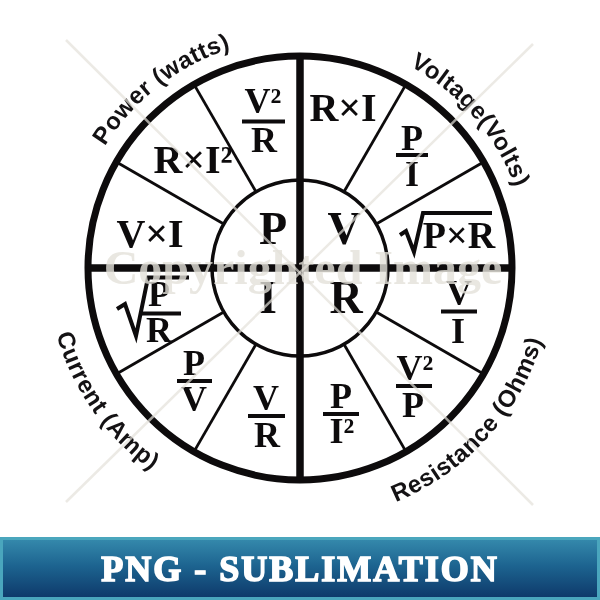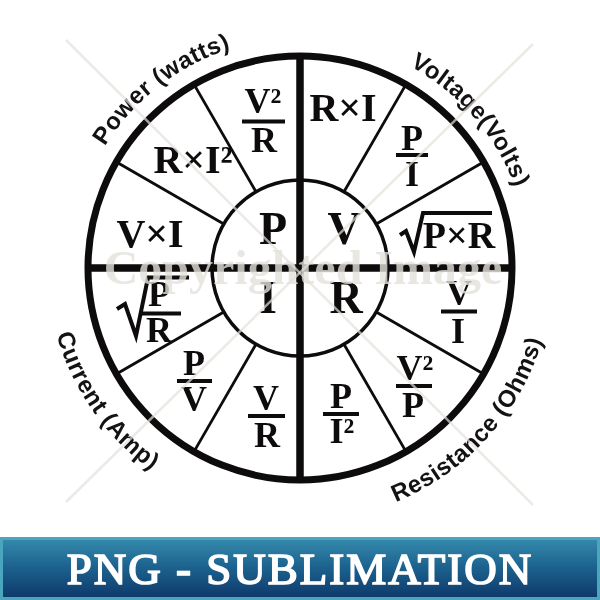"PNG - SUBLIMATION" .banner span { font-size: 45px -> 36px; font-weight: normal -> bold }
